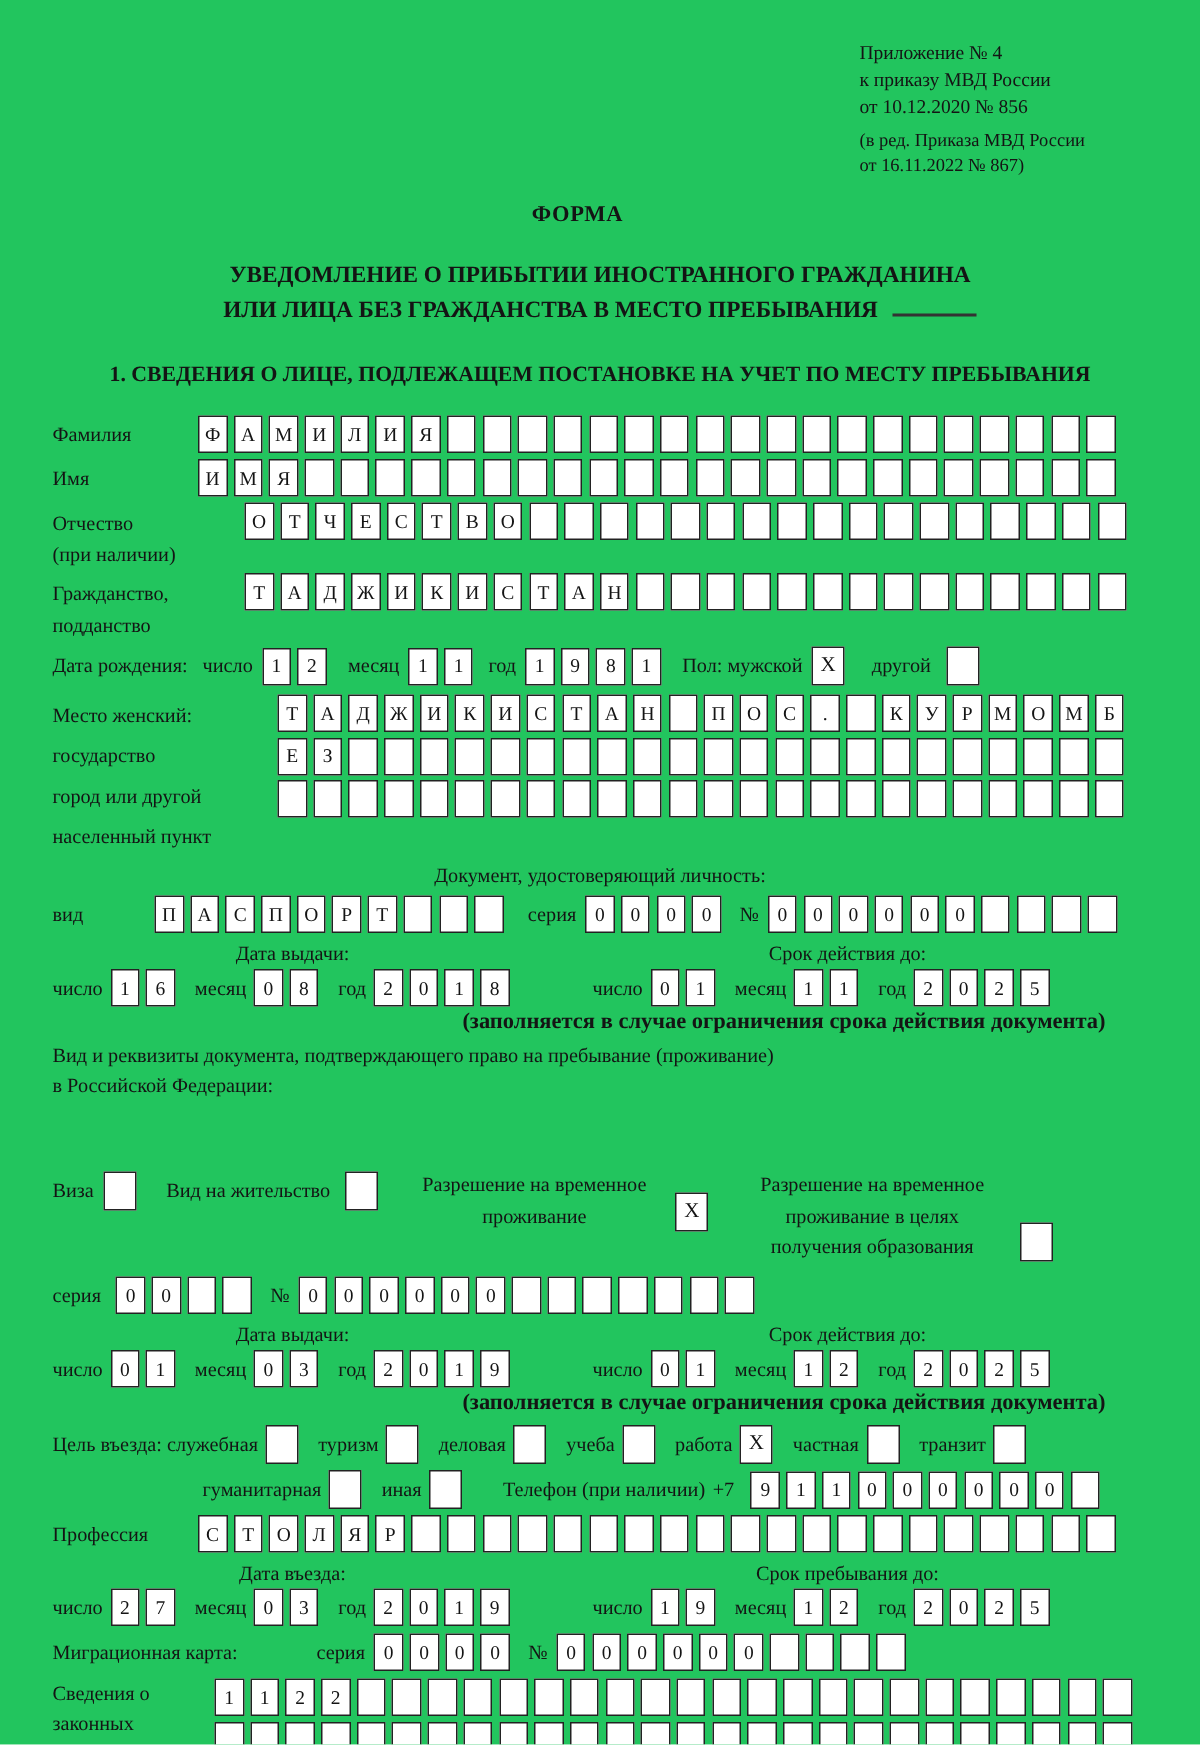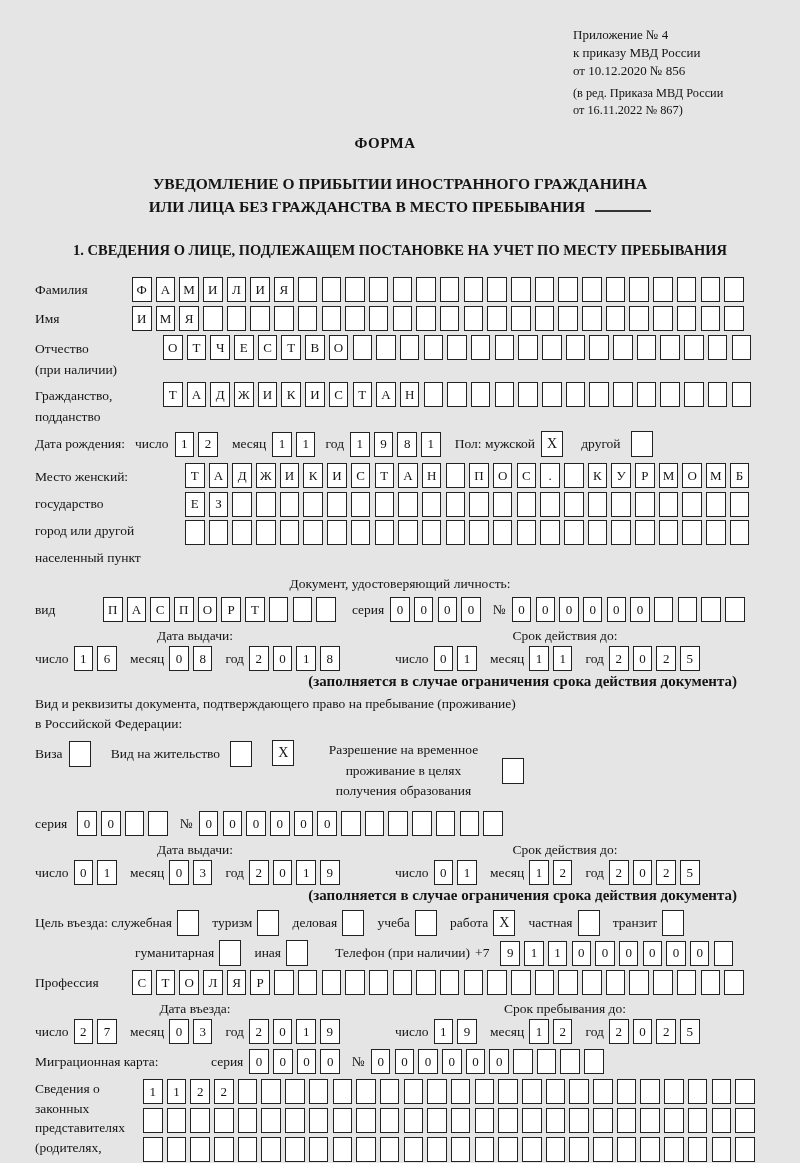"Приложение № 4" .page { background: #e5e5e5 -> #22c55e }
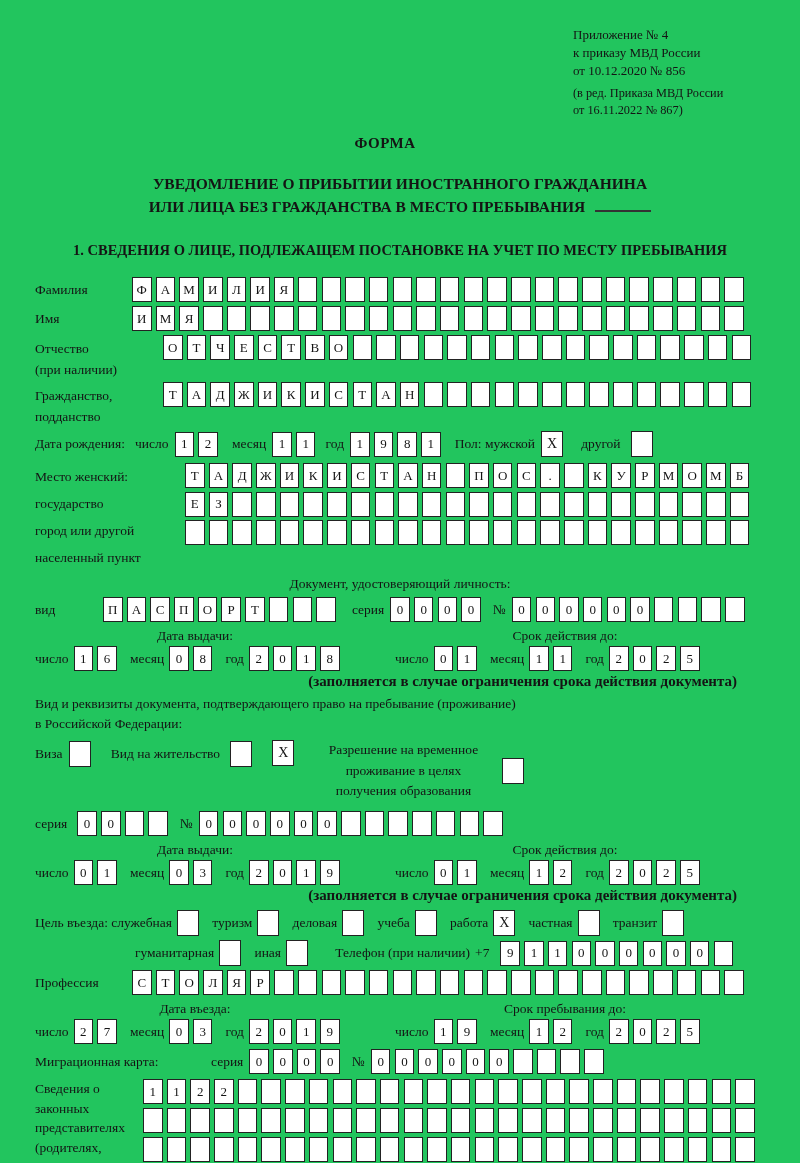"Виза" .pitem { align-items: center -> flex-end; margin-top: none -> 40px }
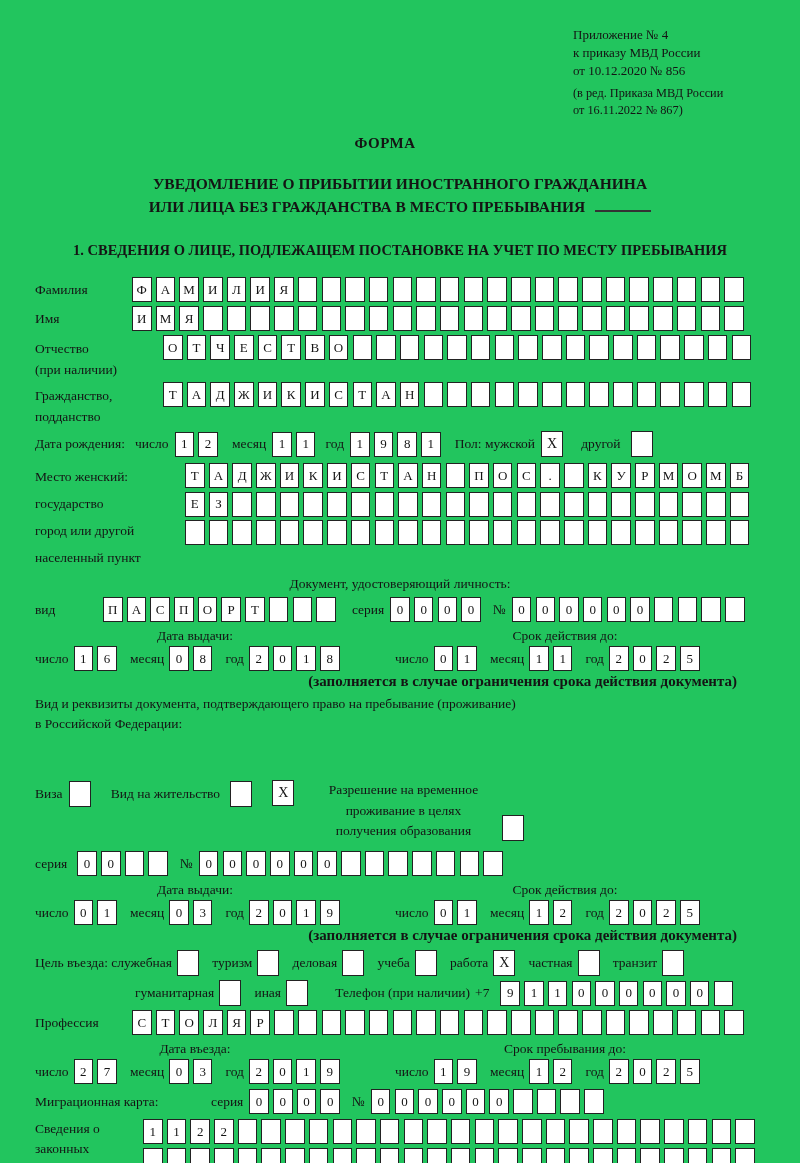"Разрешение на временное проживание" span.pmulti { html: none -> <span>Разрешение на временное проживание</span> }
